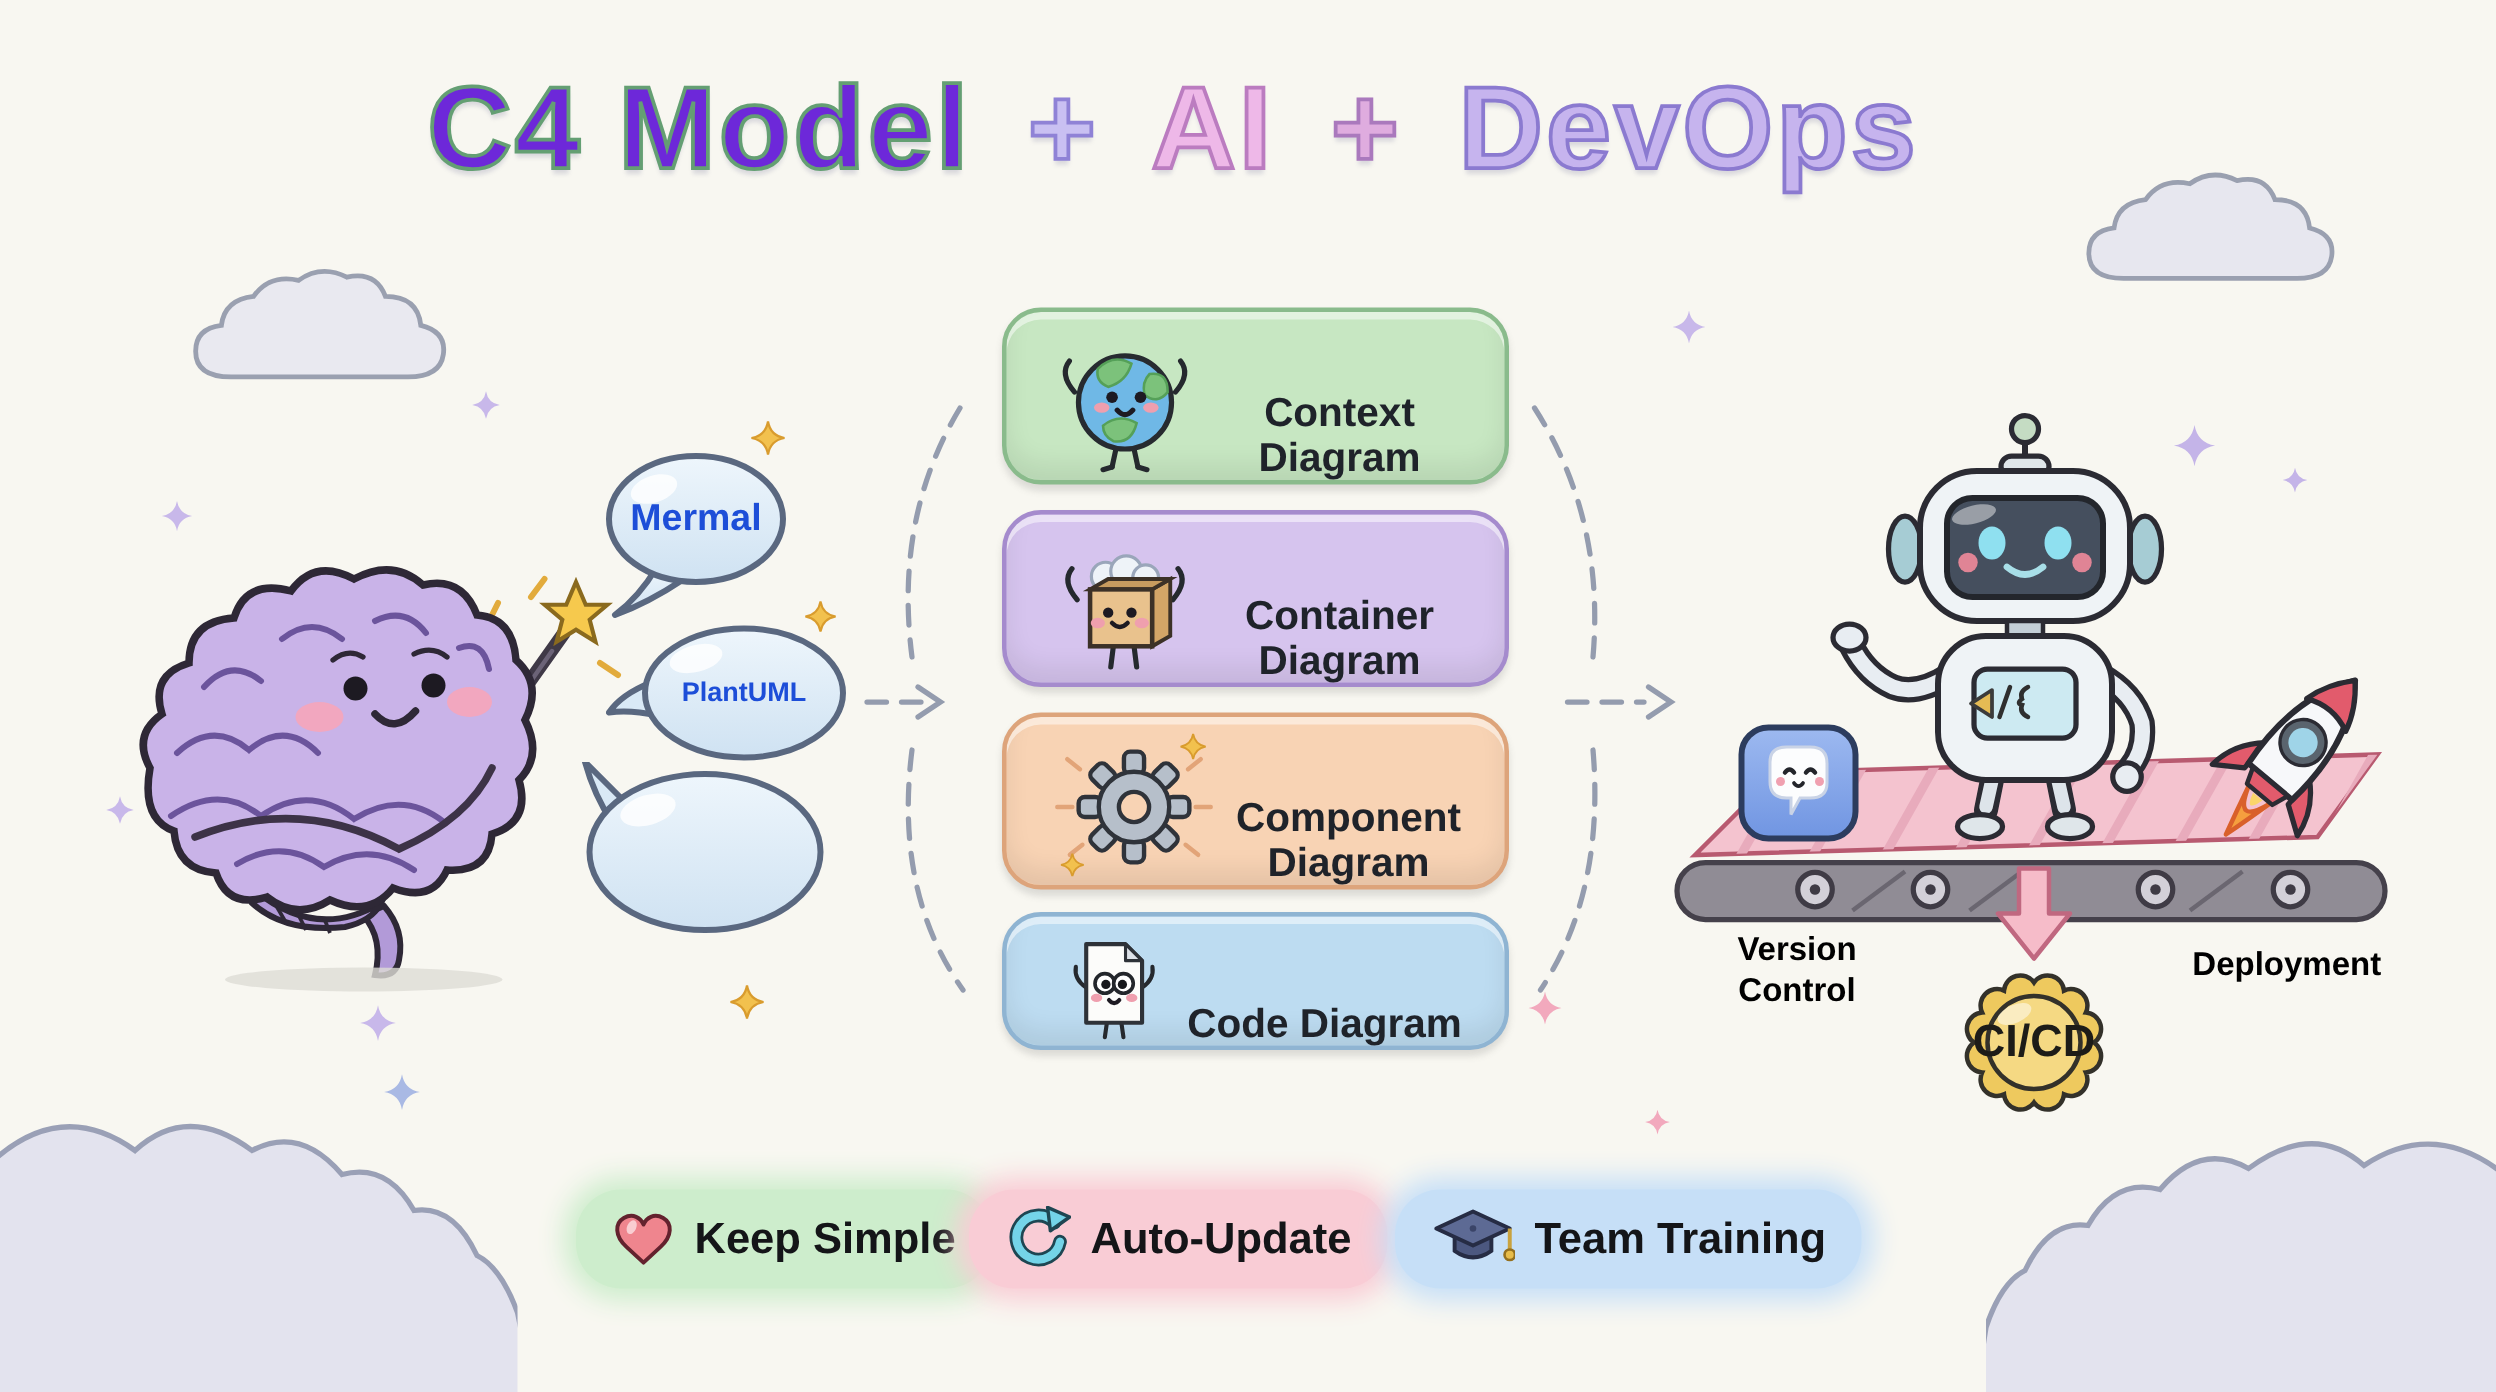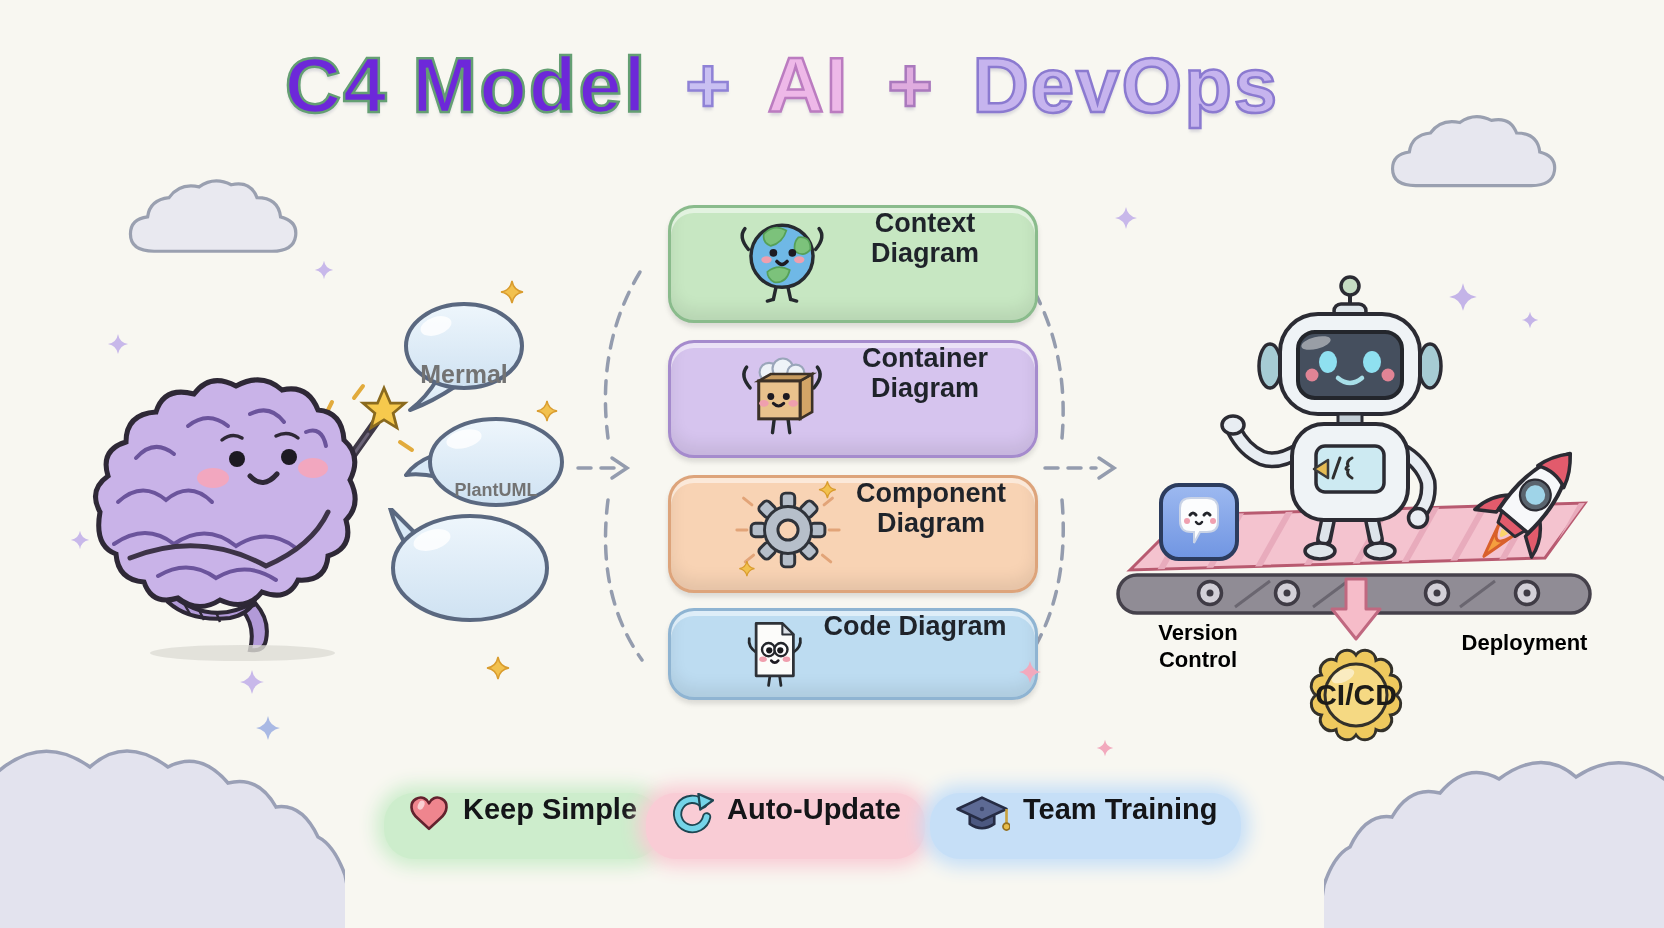"Context Diagram" .c4box { align-items: flex-start -> flex-end; padding-left: 32px -> none }
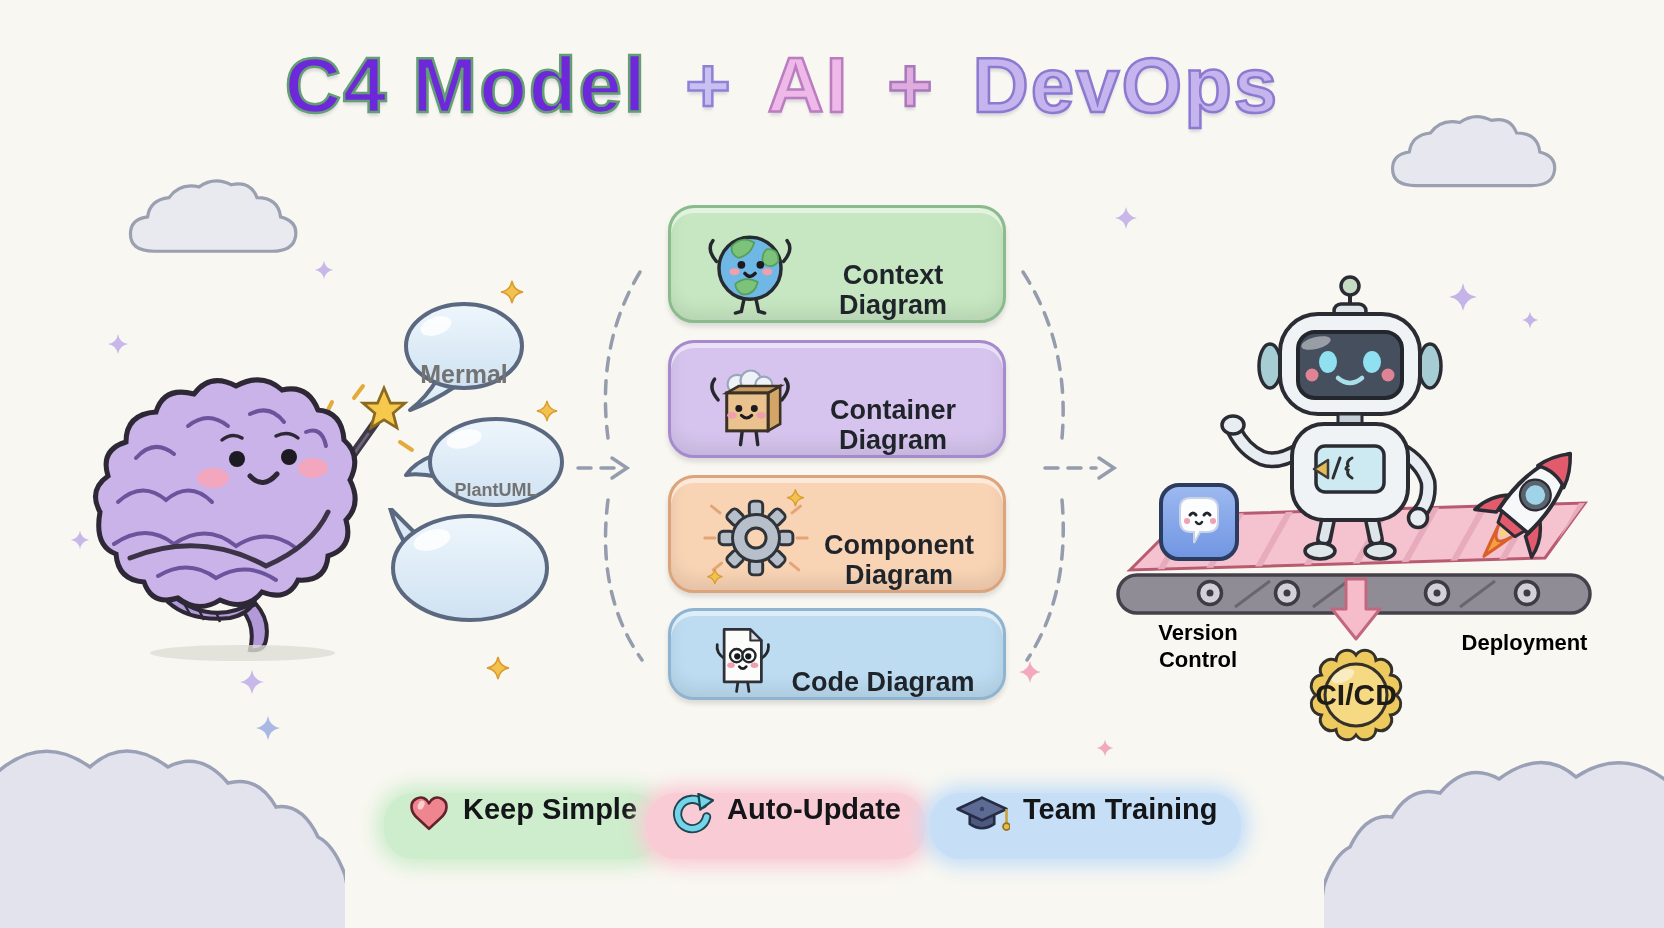"Mermal" .bubble-text { color: #737373 -> #1d4ed8; margin-top: 29px -> none }
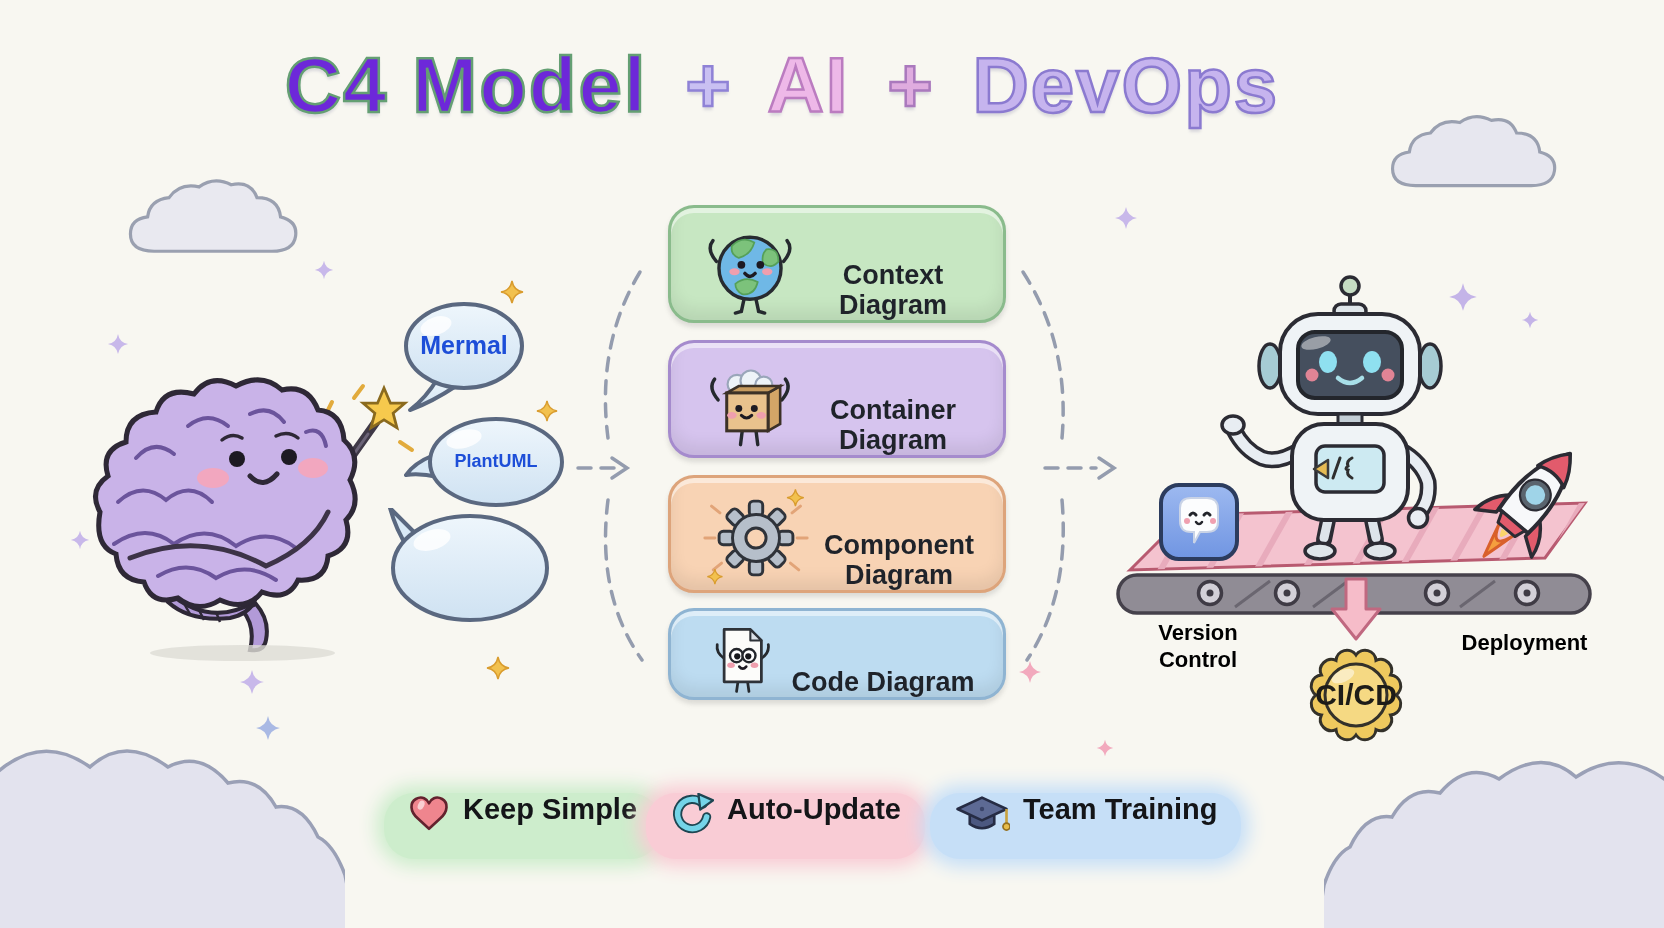"Keep Simple" .legend-item { align-items: flex-start -> center }
